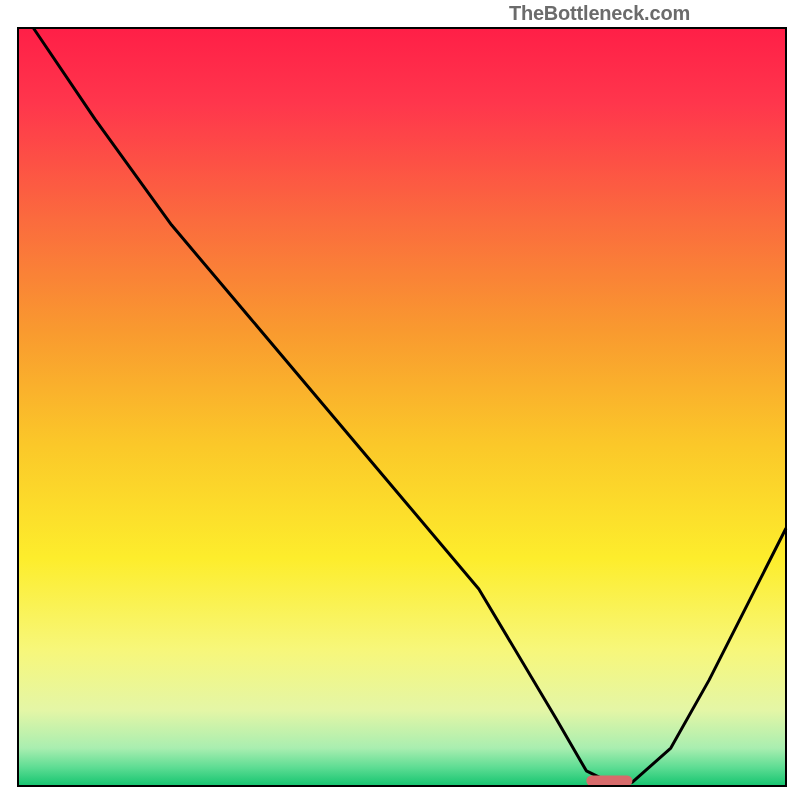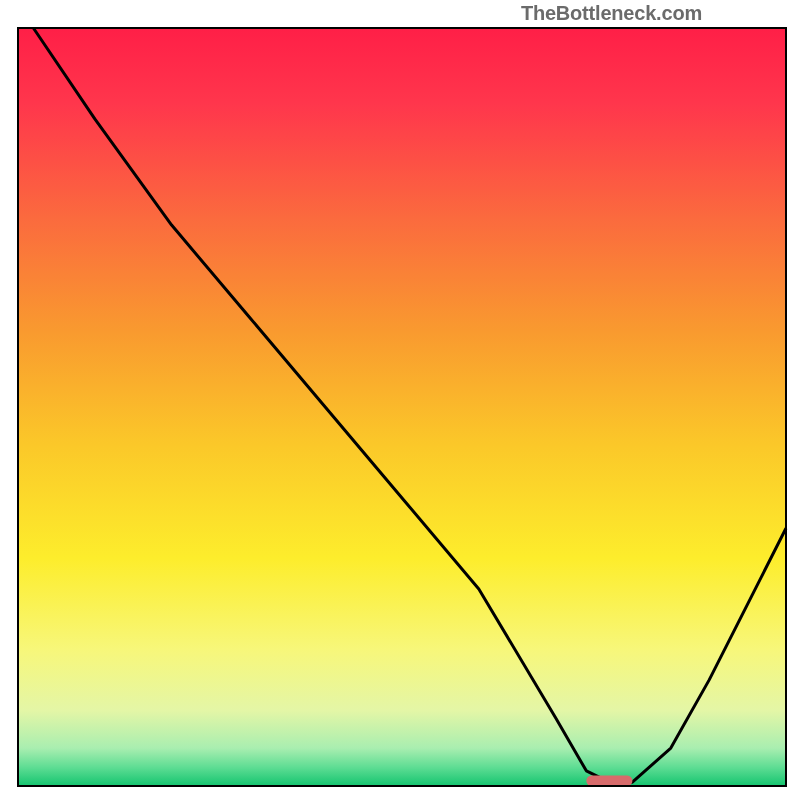"TheBottleneck.com" .container { padding-left: 12px -> none }
